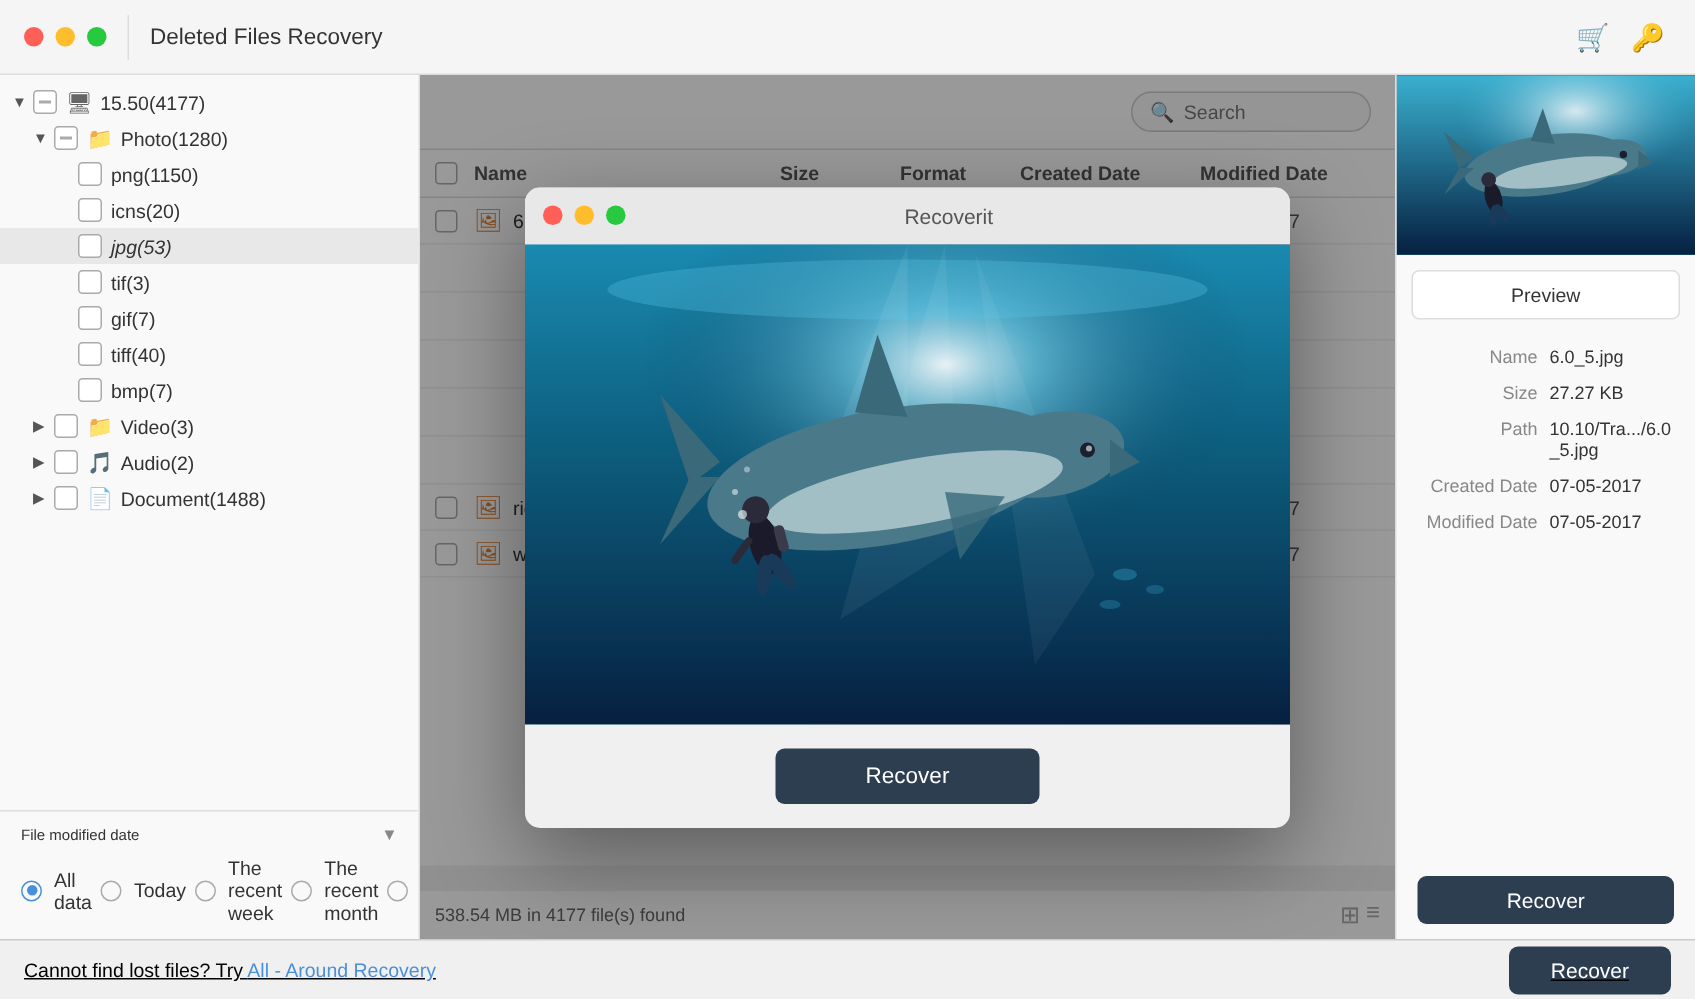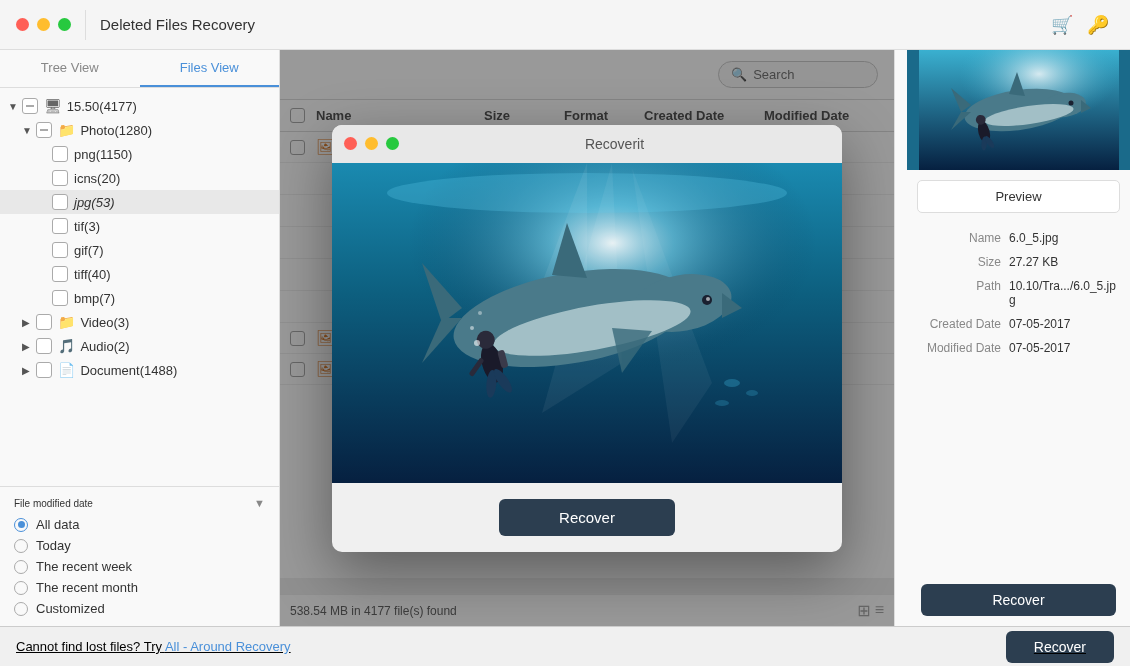"Tree View" div.sidebar-tabs { html: <div> <div> <span>Tree View</span> </div> <div> <span>Files View</span> </div> </div> -> none }
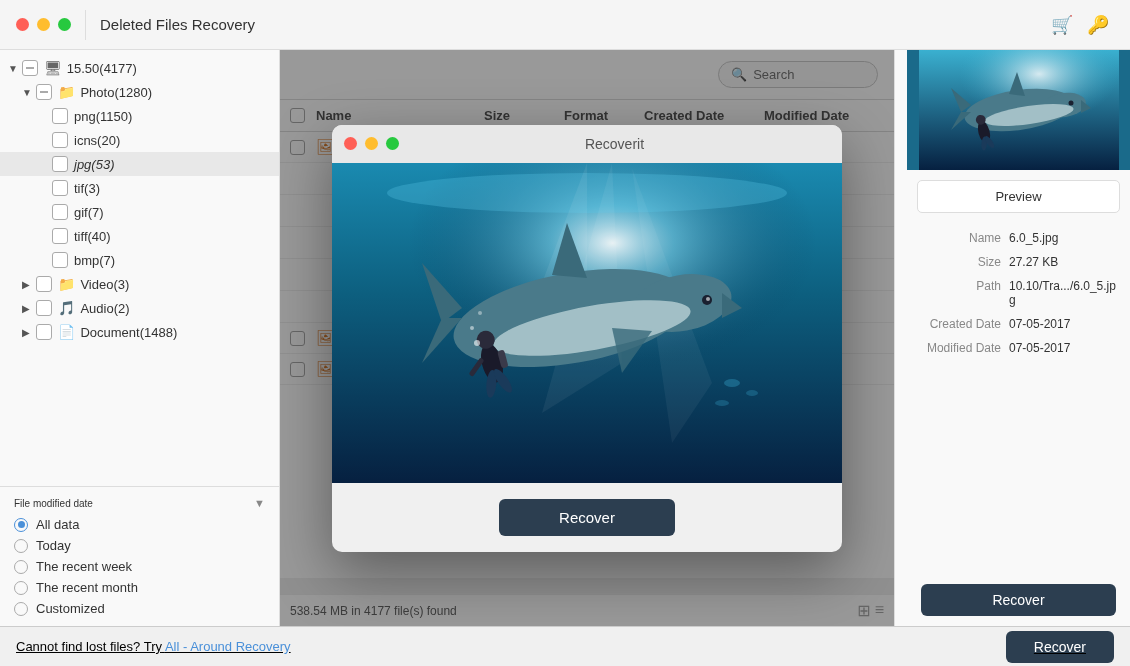"Preview" .right-panel { padding-left: 12px -> none; width: 236px -> 200px }
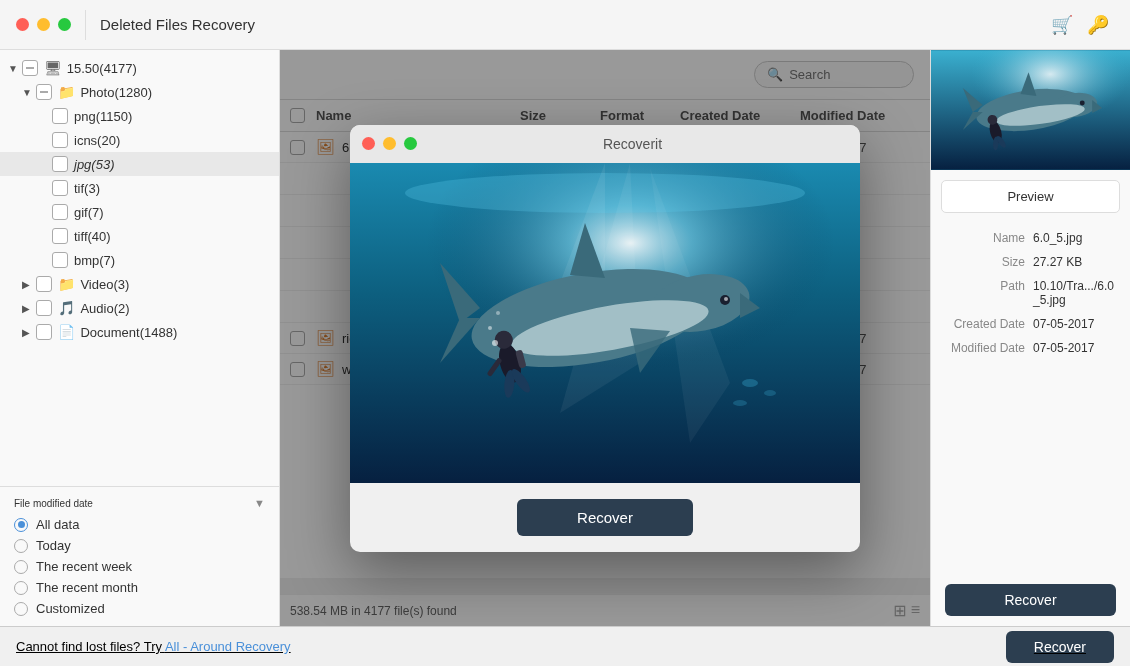"All data" .filter-options { flex-direction: column -> row }
